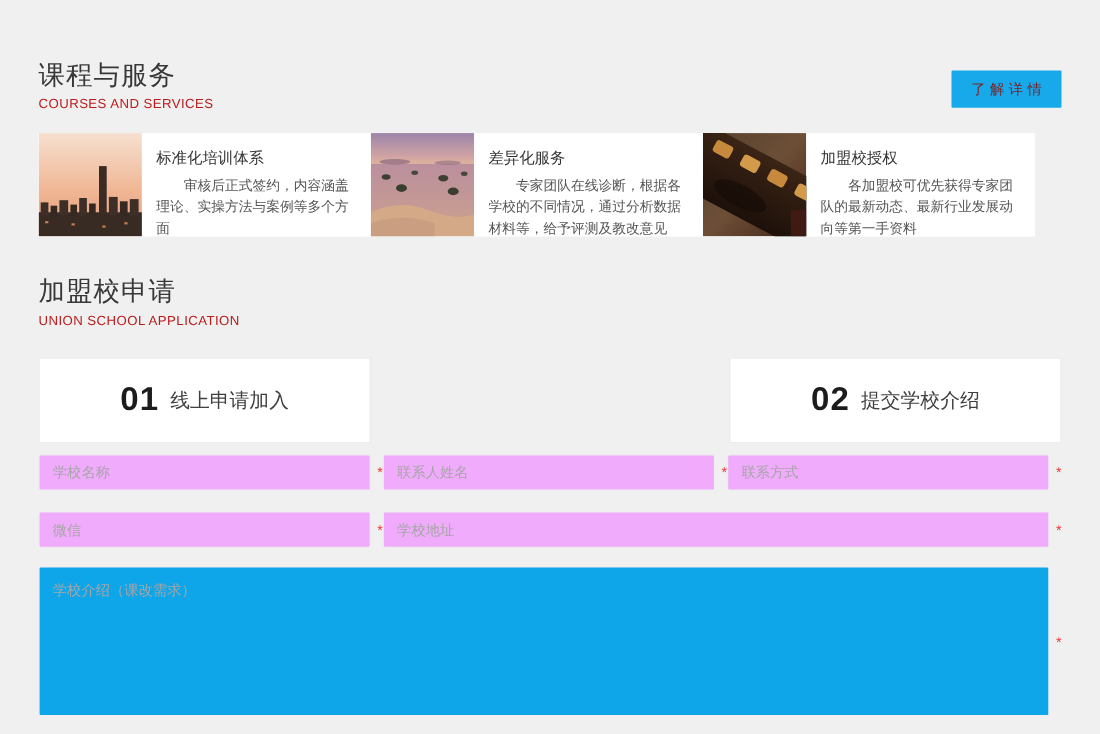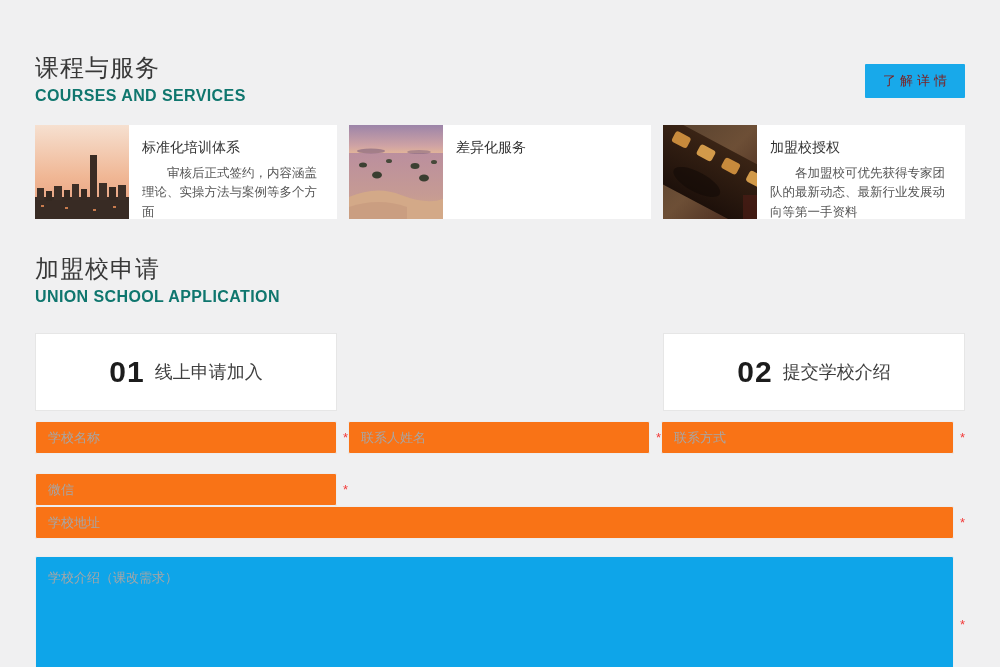"COURSES AND SERVICES" .sec-sub { color: #0f766e -> #b91c1c; font-size: 16px -> 12px; font-weight: bold -> none }
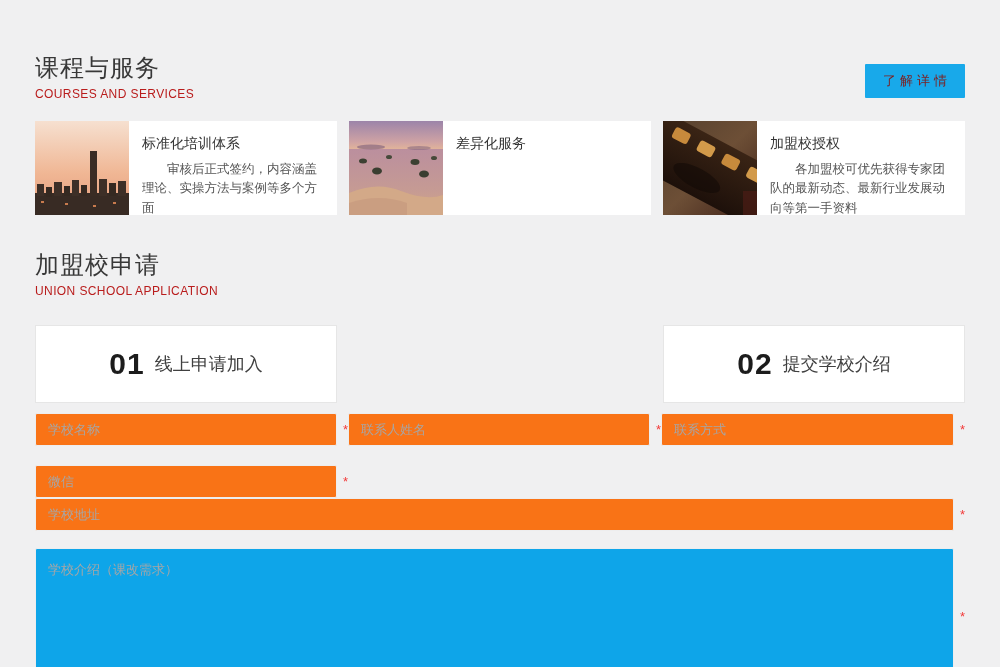"标准化培训体系" .cards-row { justify-content: space-between -> flex-start }
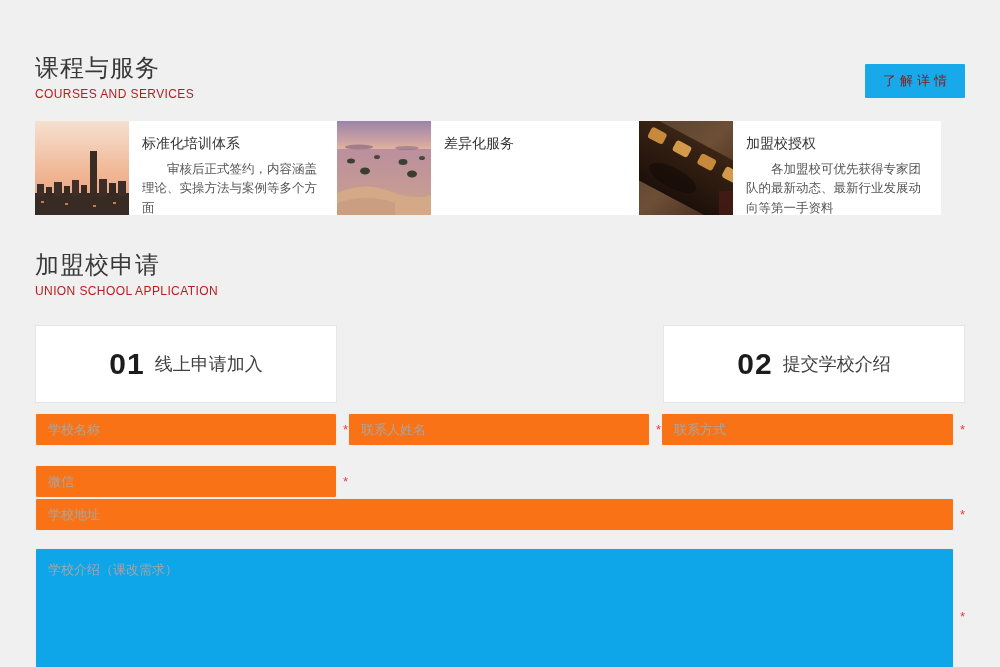"专家团队在线诊断，根据各学校的不同情况，通过分析数据材料等，给予评测及教改意见" div.card-text { html: none -> <div>专家团队在线诊断，根据各学校的不同情况，通过分析数据材料等，给予评测及教改意见</div> }
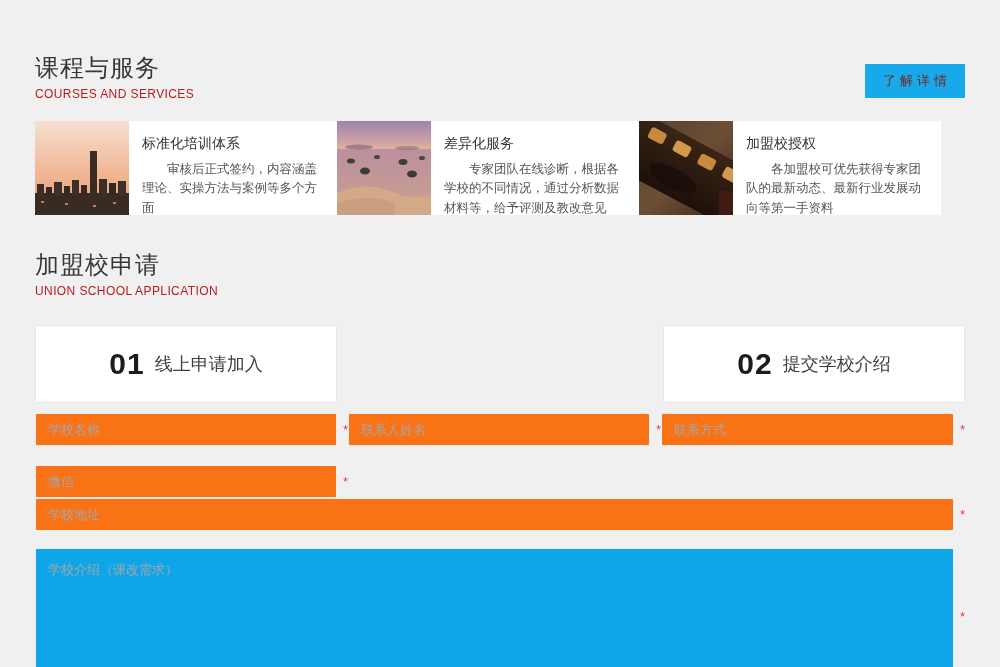"学校名称" .text-input { background: #f97316 -> #f0abfc }
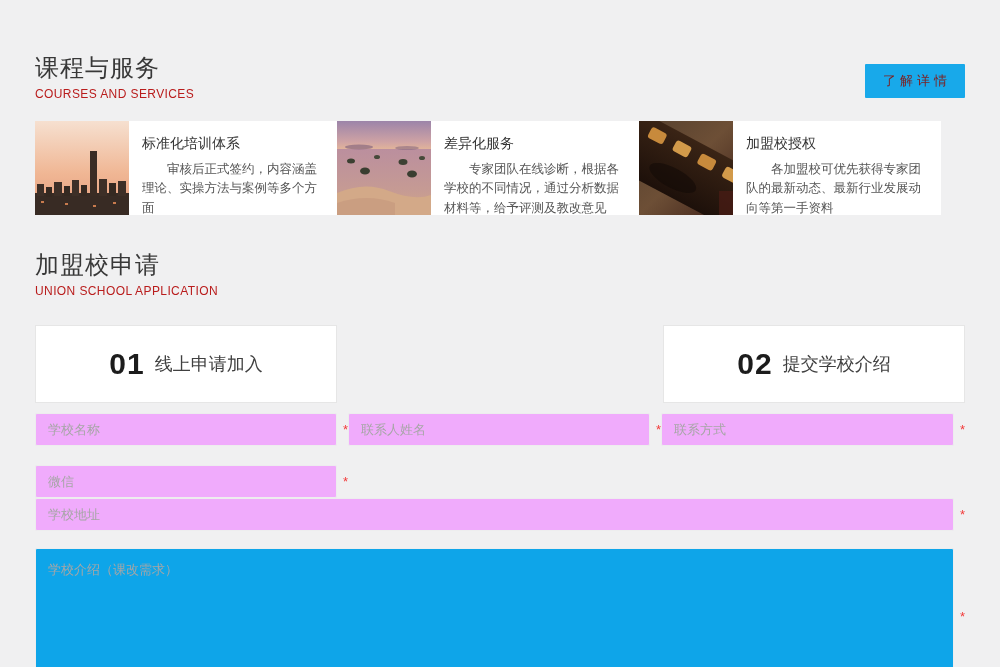"微信" .form-row + .form-row { flex-direction: column -> none }
